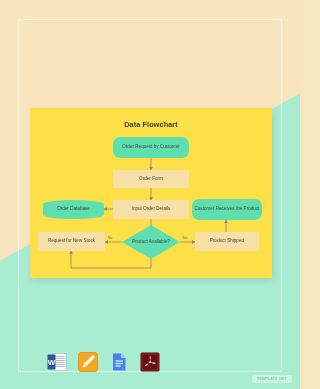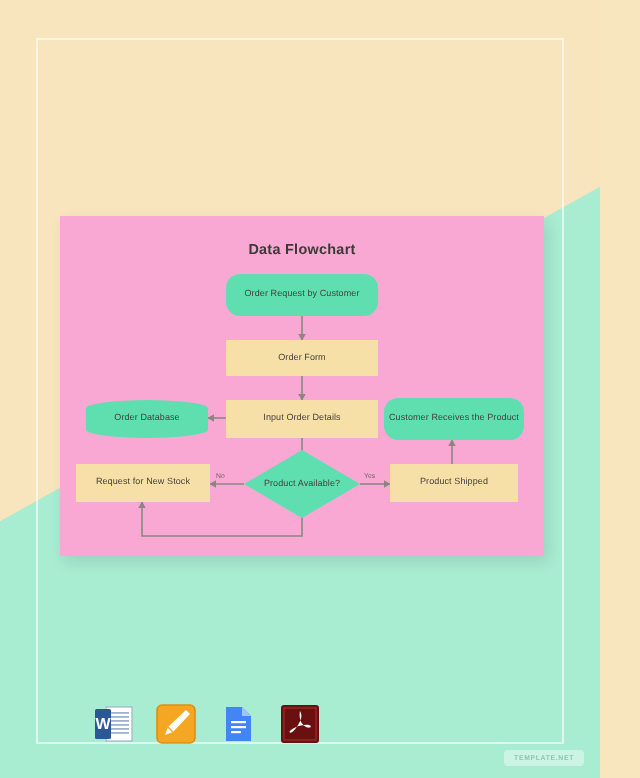"Data Flowchart" .card { background: #f9a8d4 -> #fde047 }
